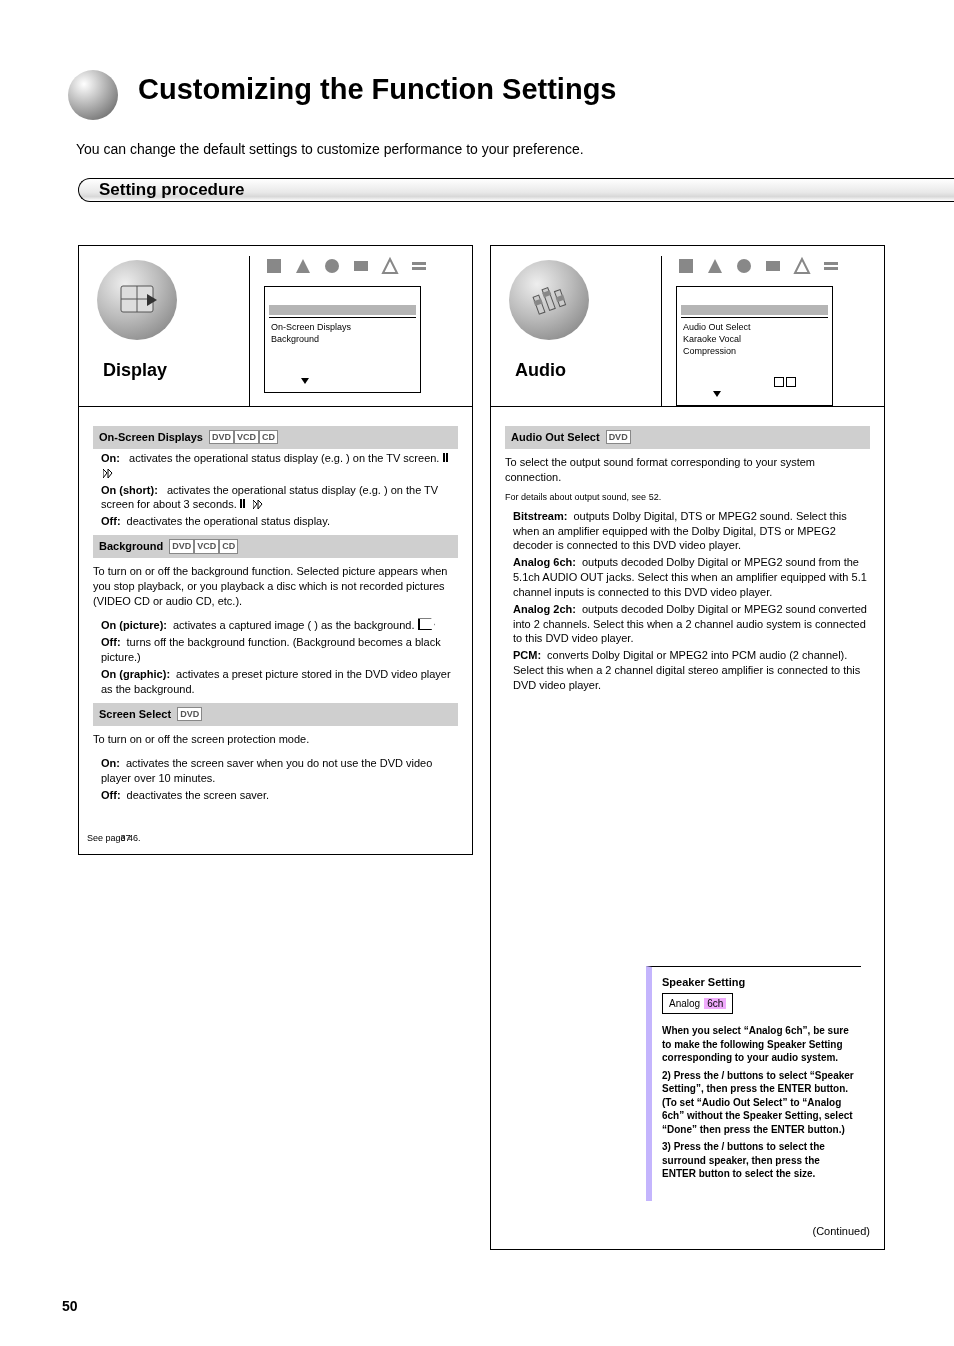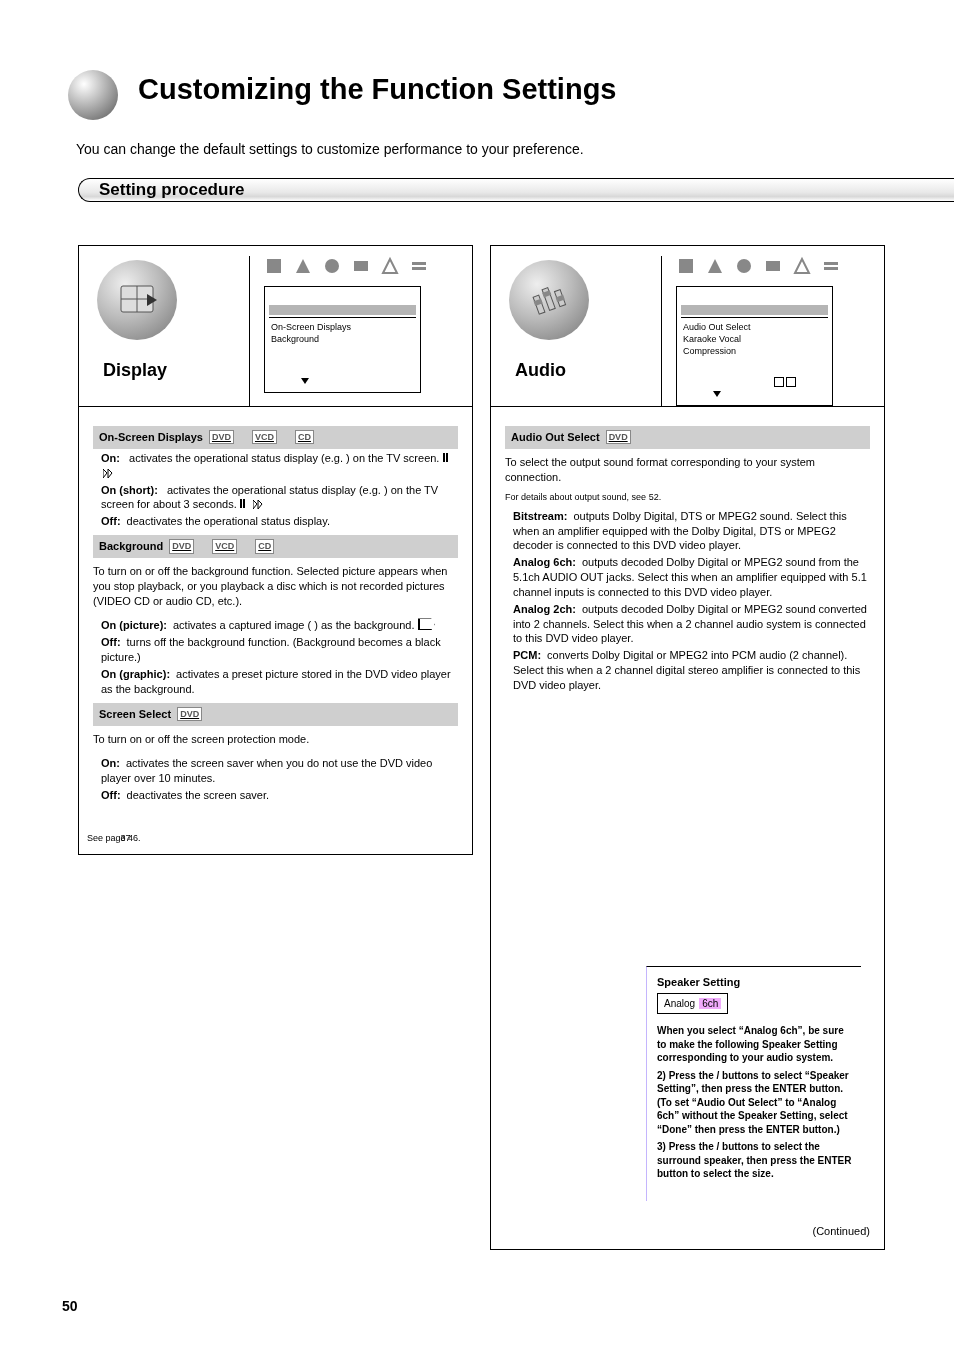"DVD" .item-title .tag { gap: 18px -> 0; text-decoration: underline -> none }
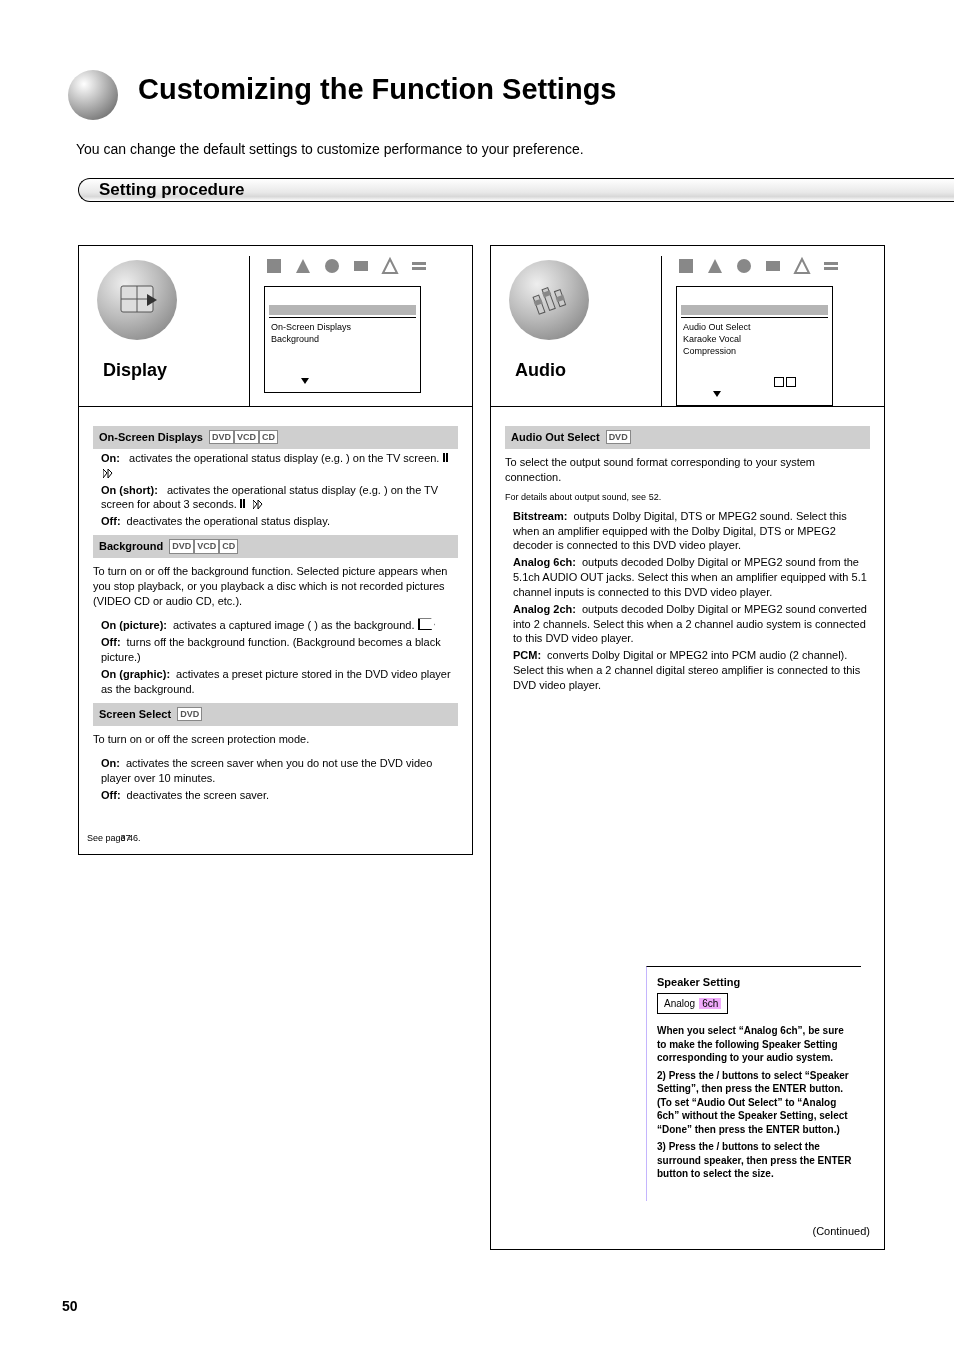"Speaker Setting" .osd-sub { border-left: 1px solid #c4b5fd -> 6px solid #c4b5fd }
